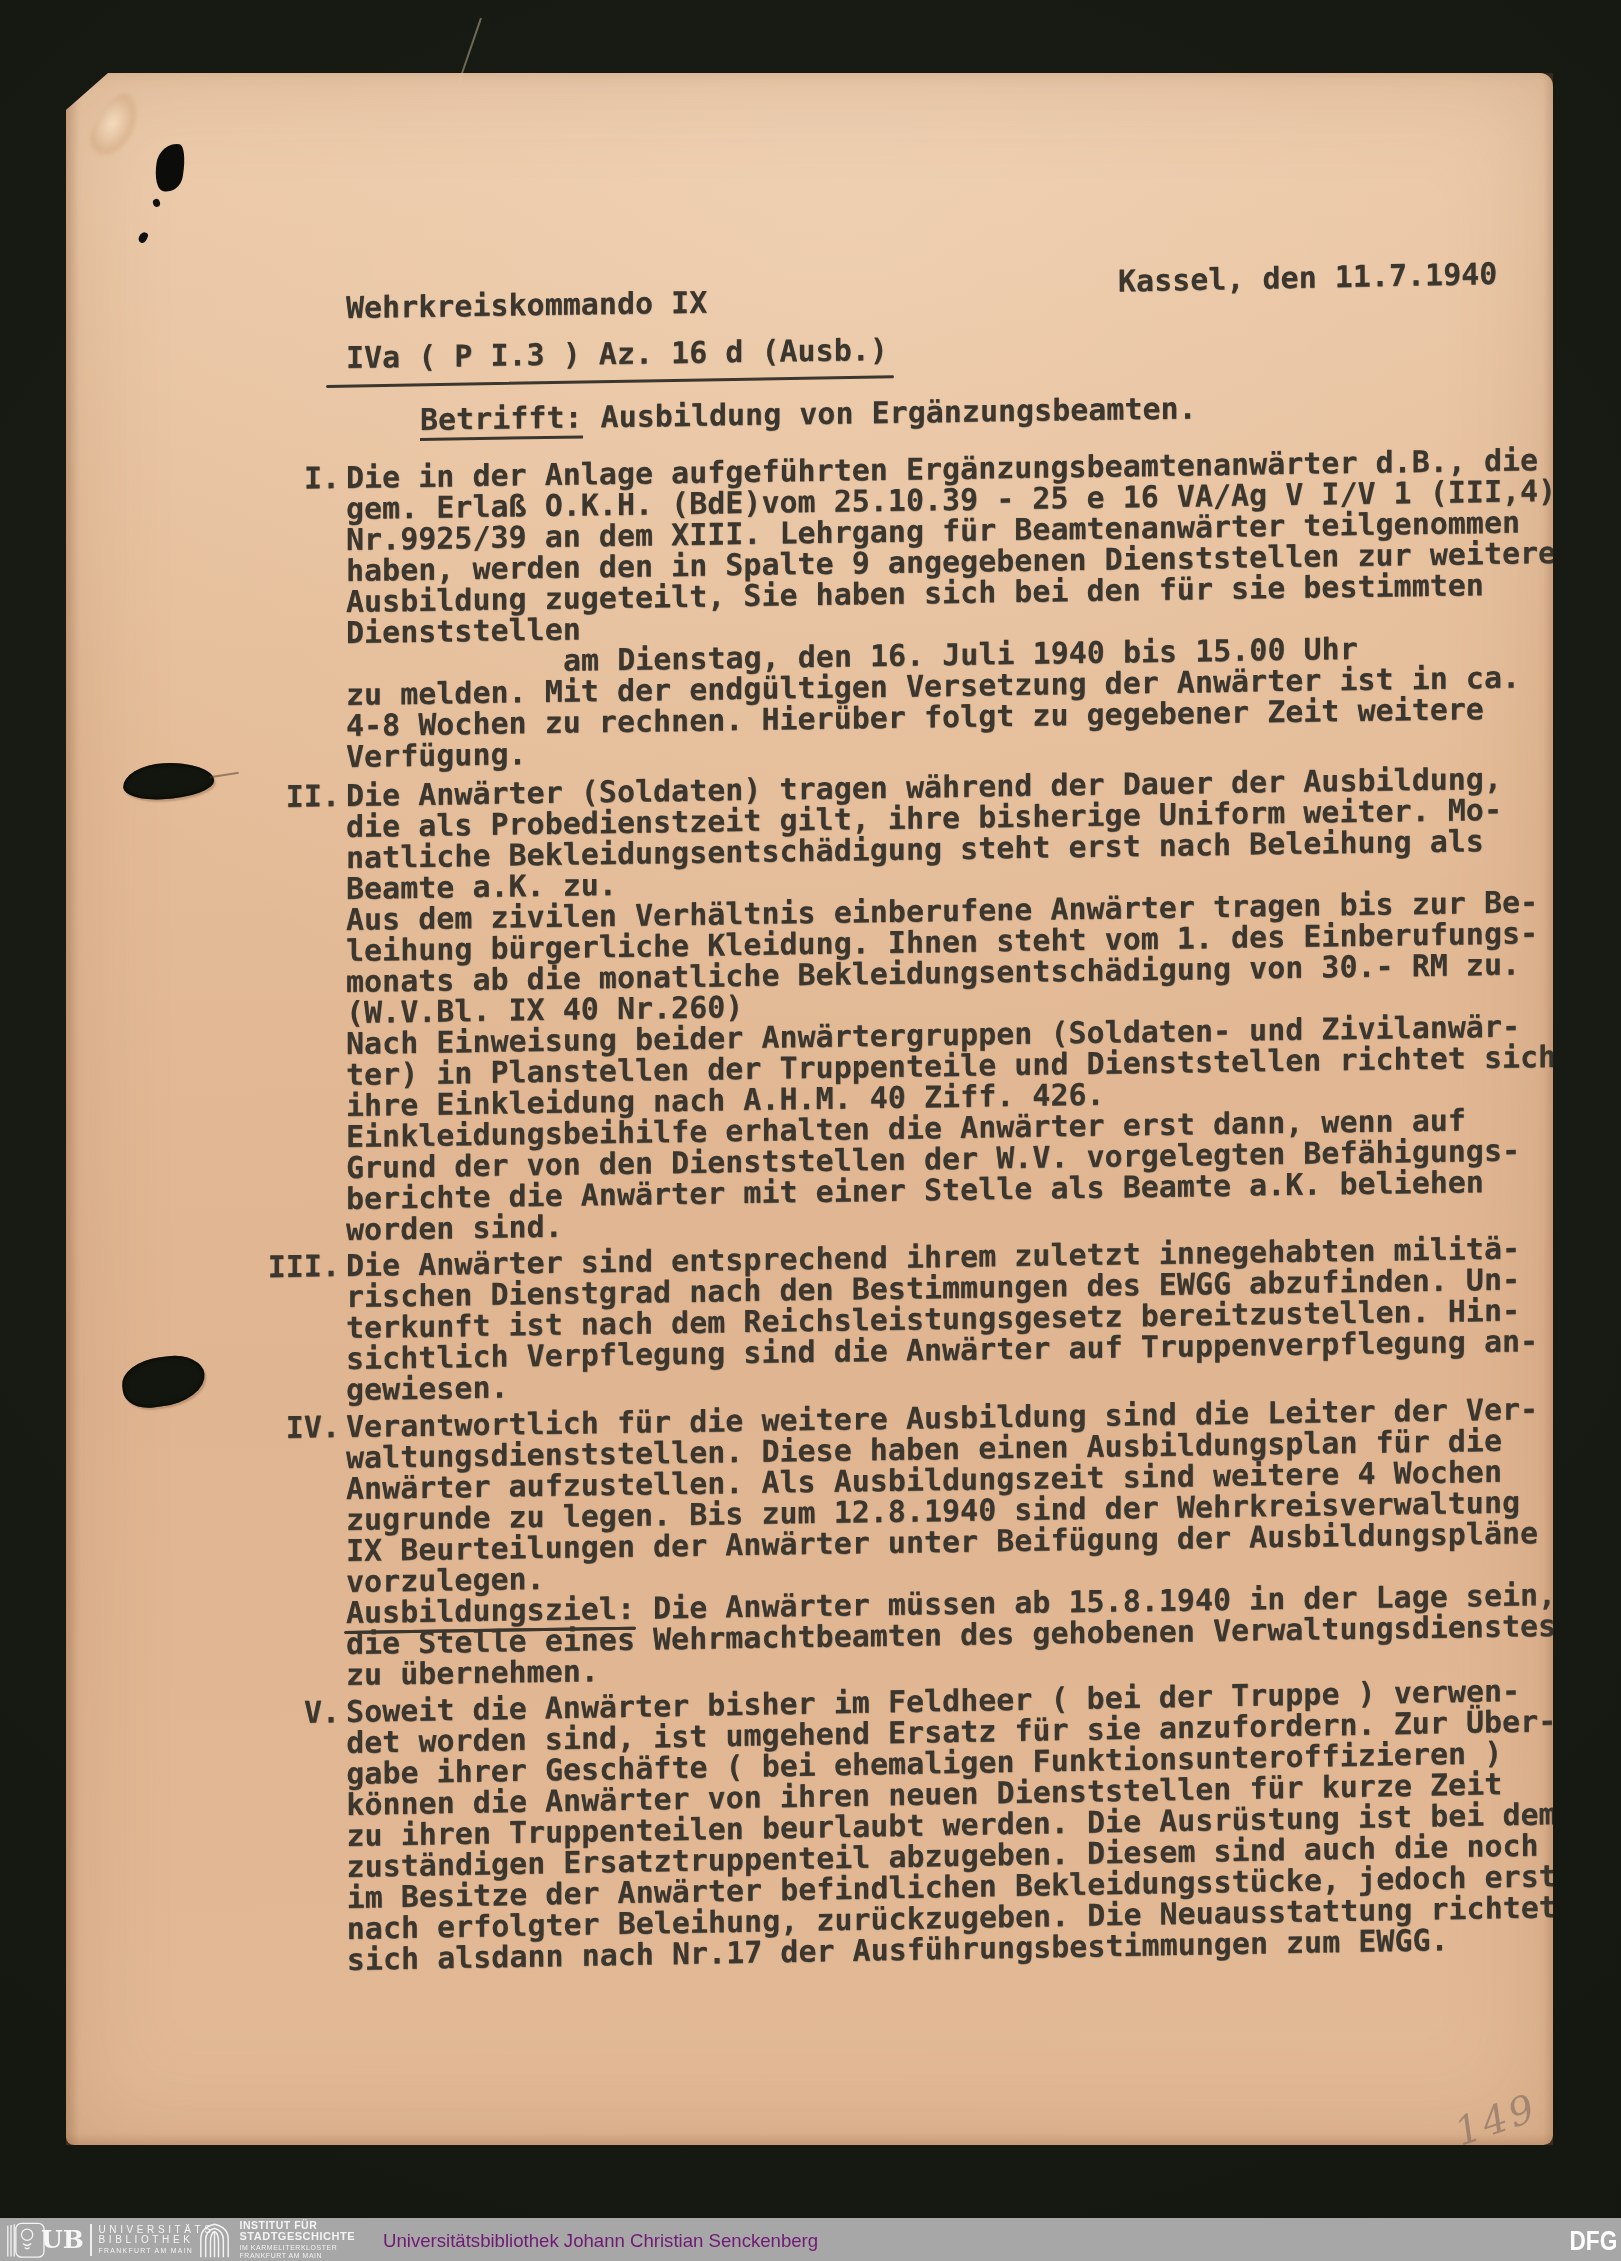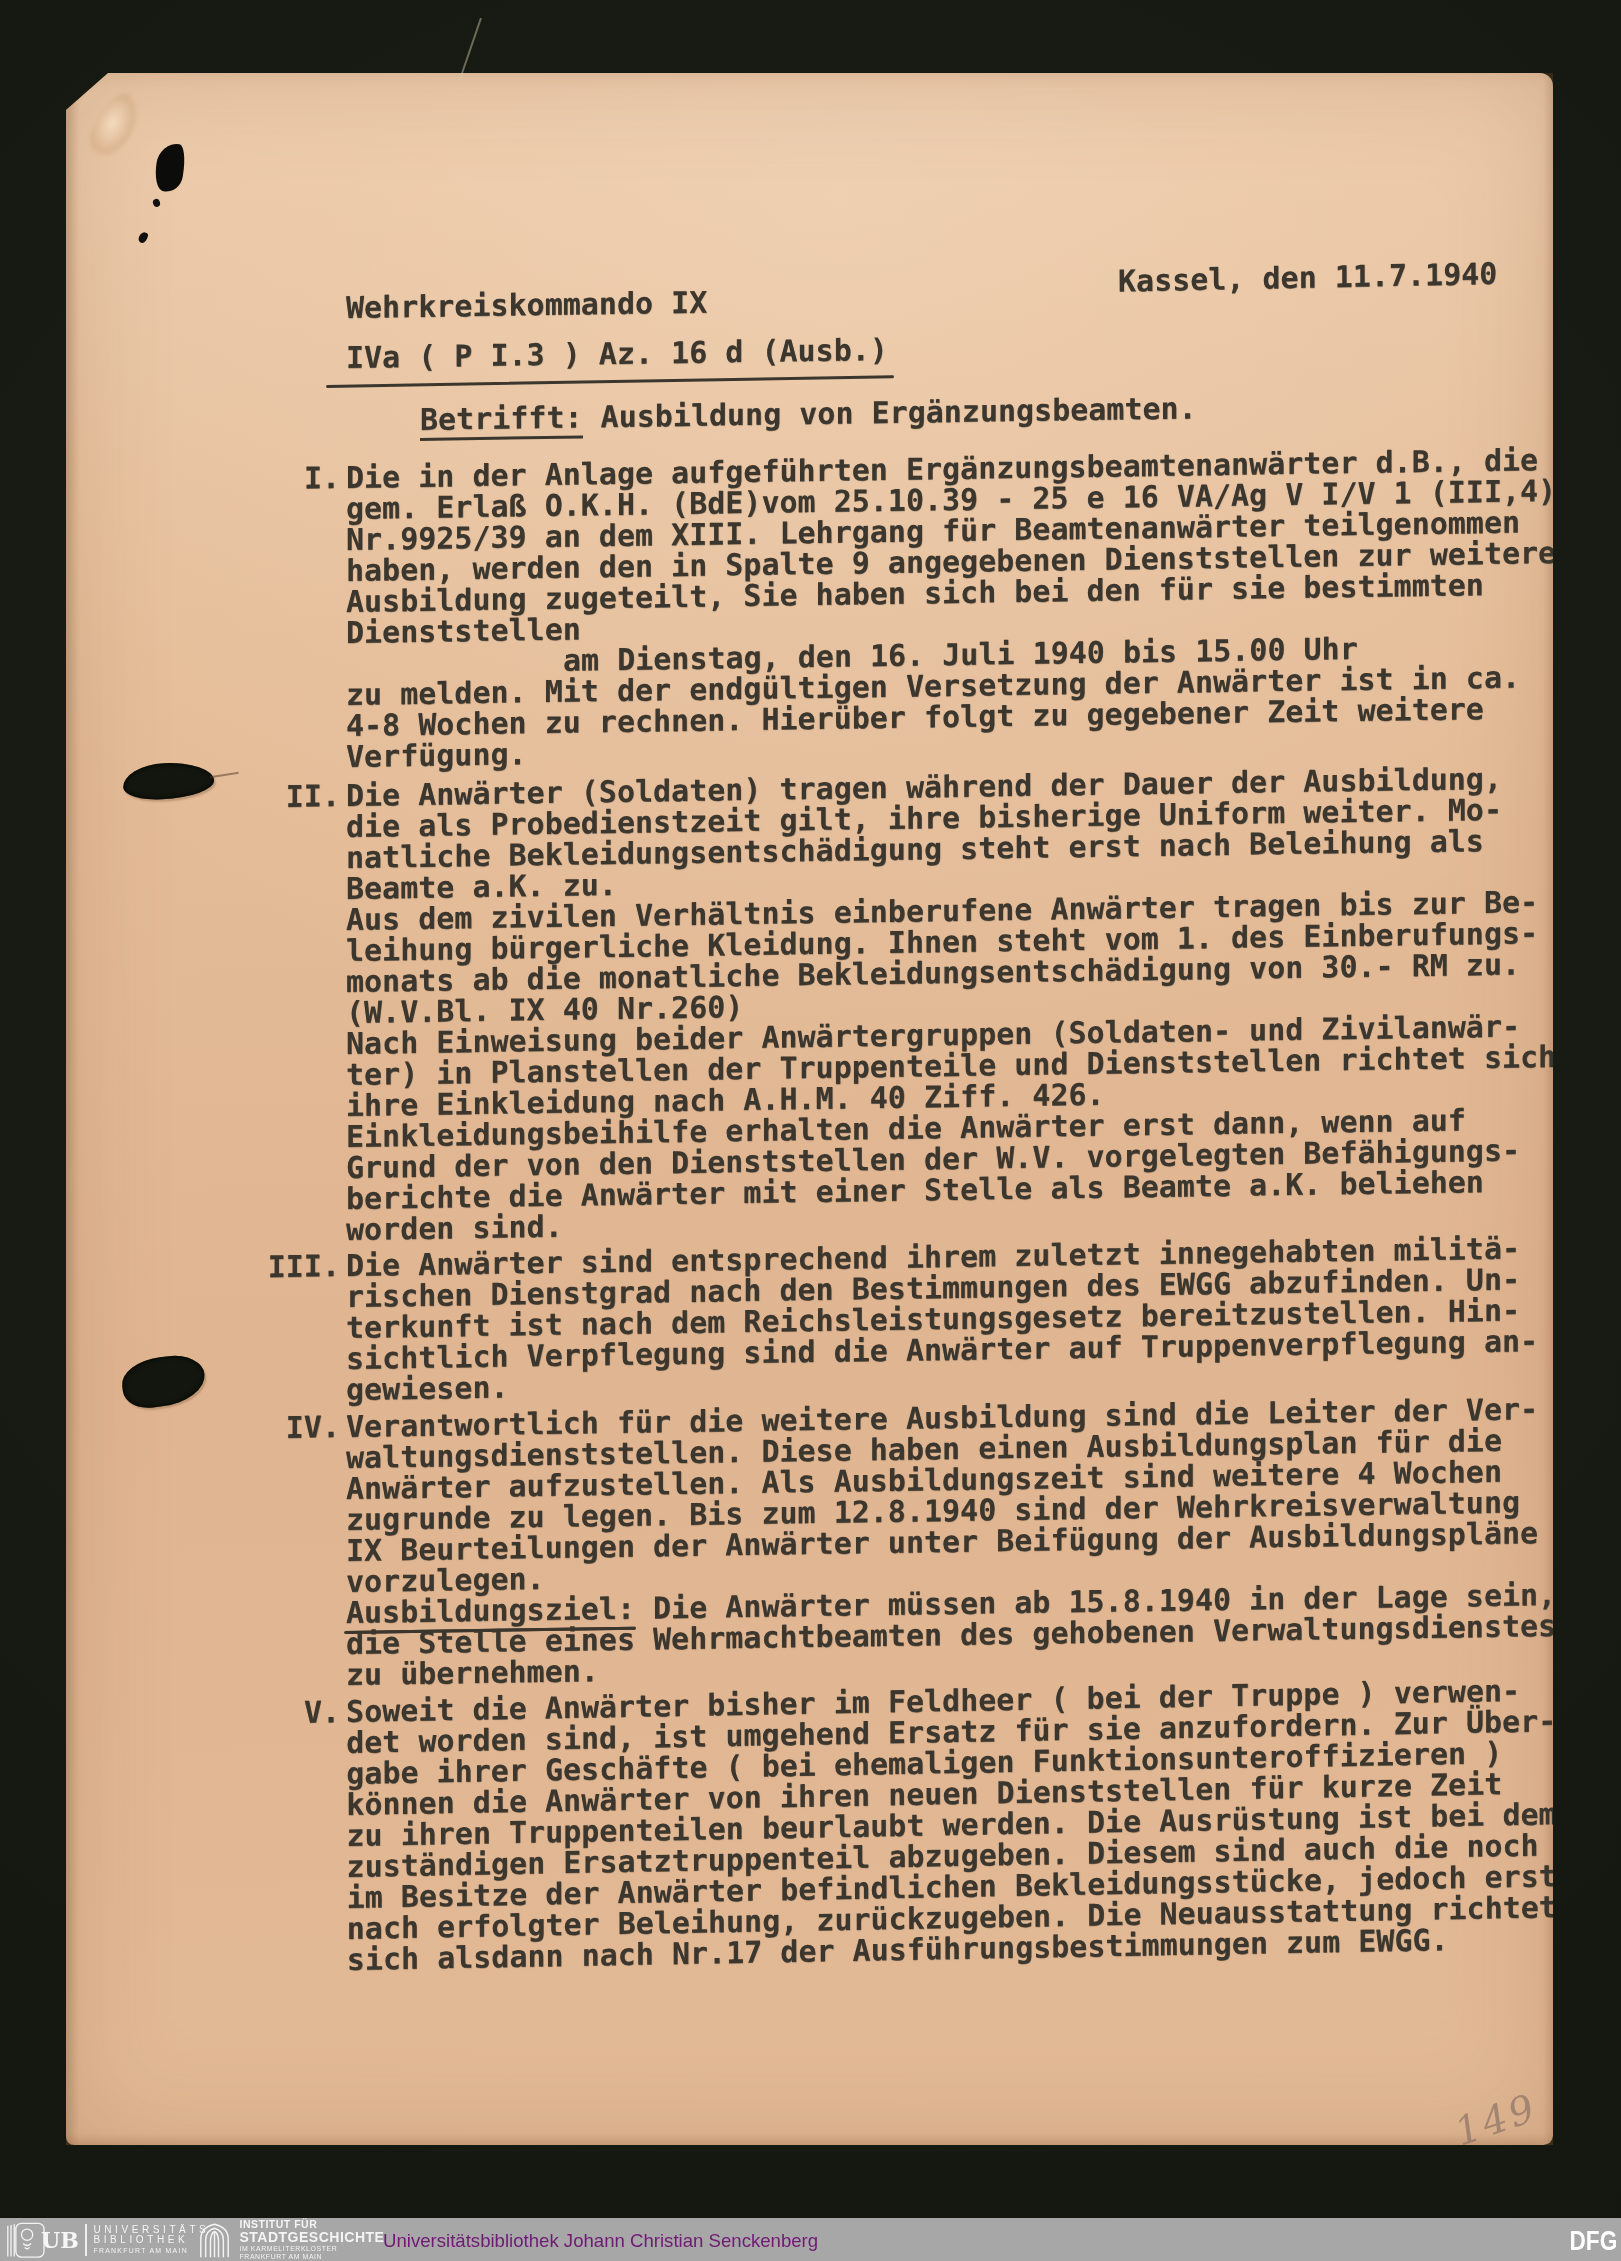"UB" .ubtxt { font-size: 22px -> 25px }
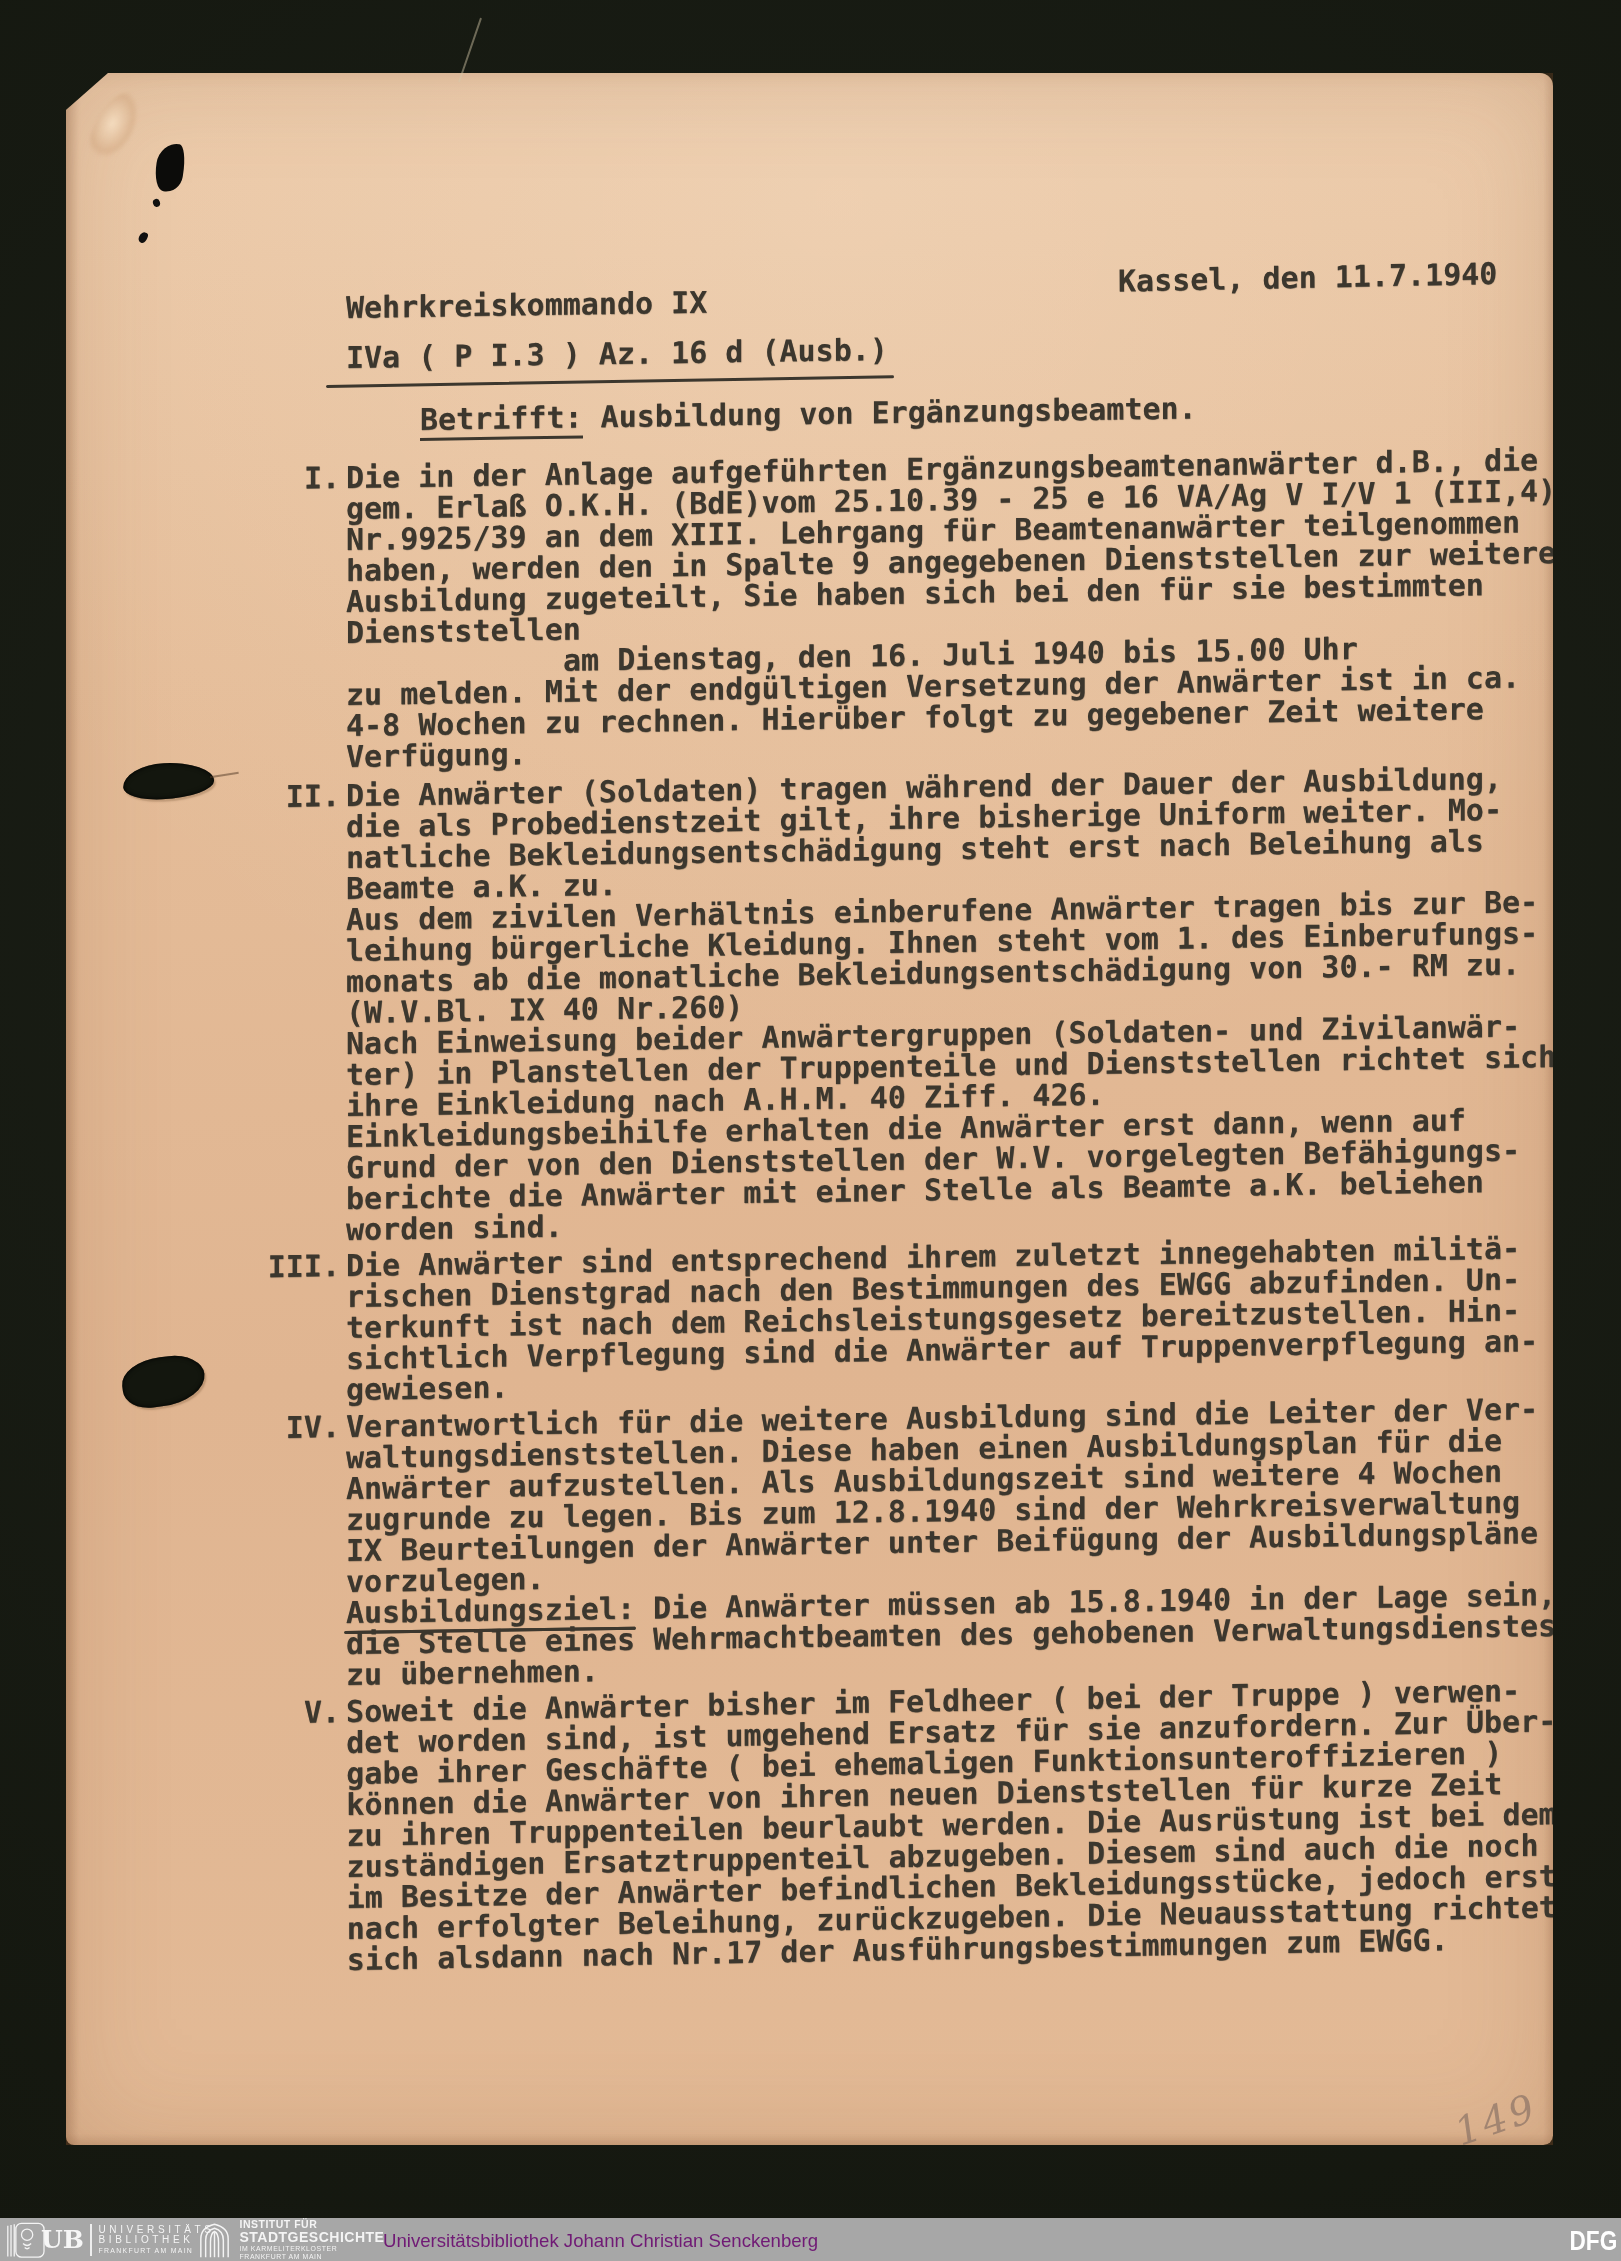"STADTGESCHICHTE" .l-b2 { font-size: 14px -> 11px }
